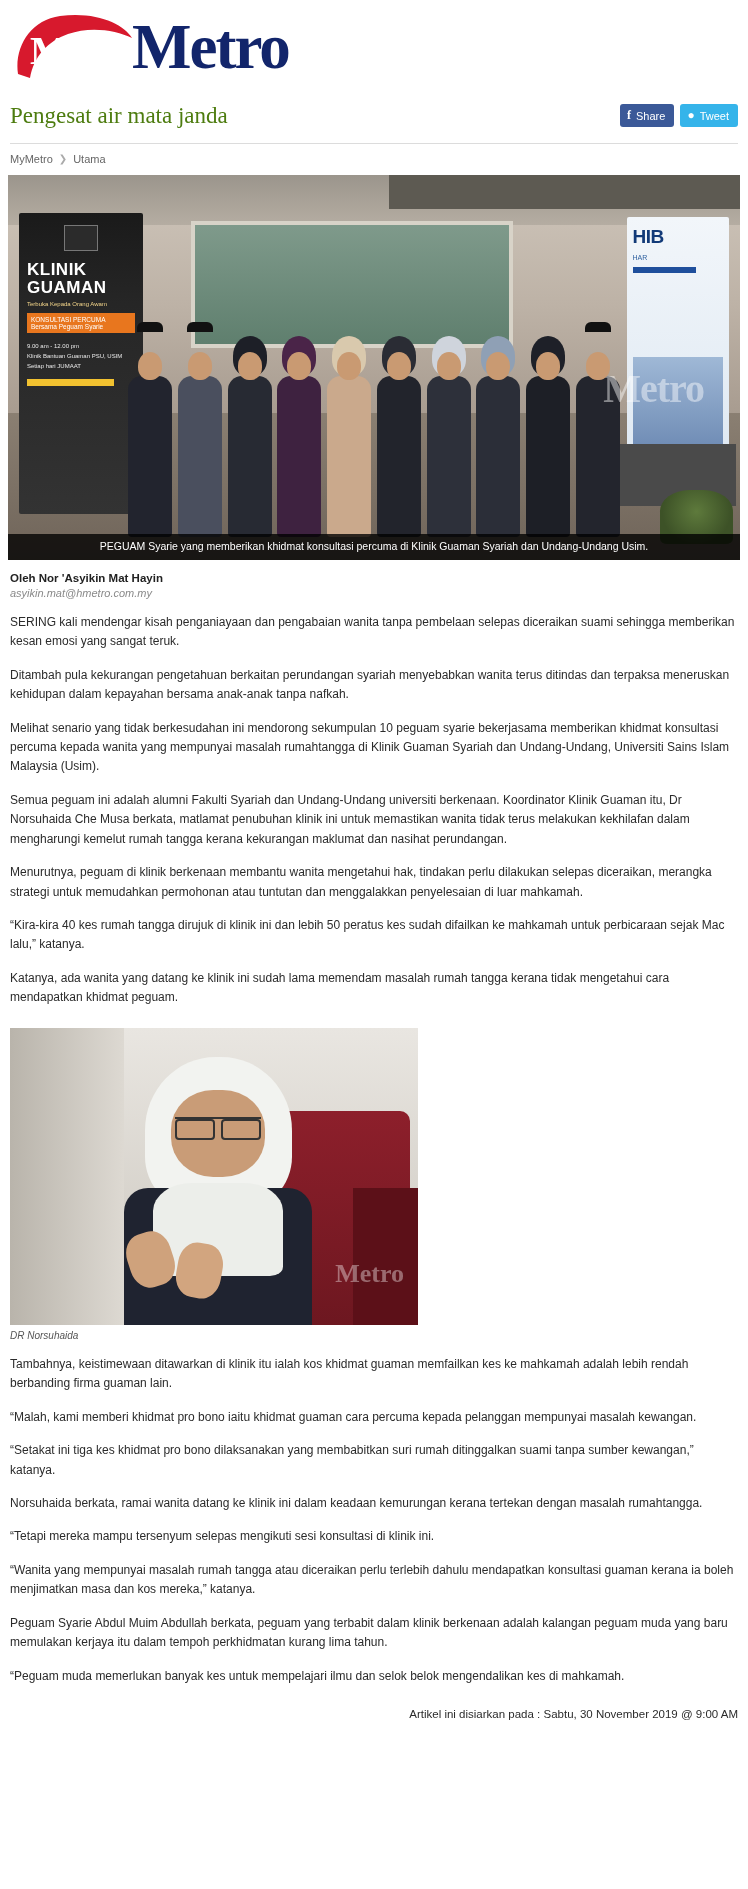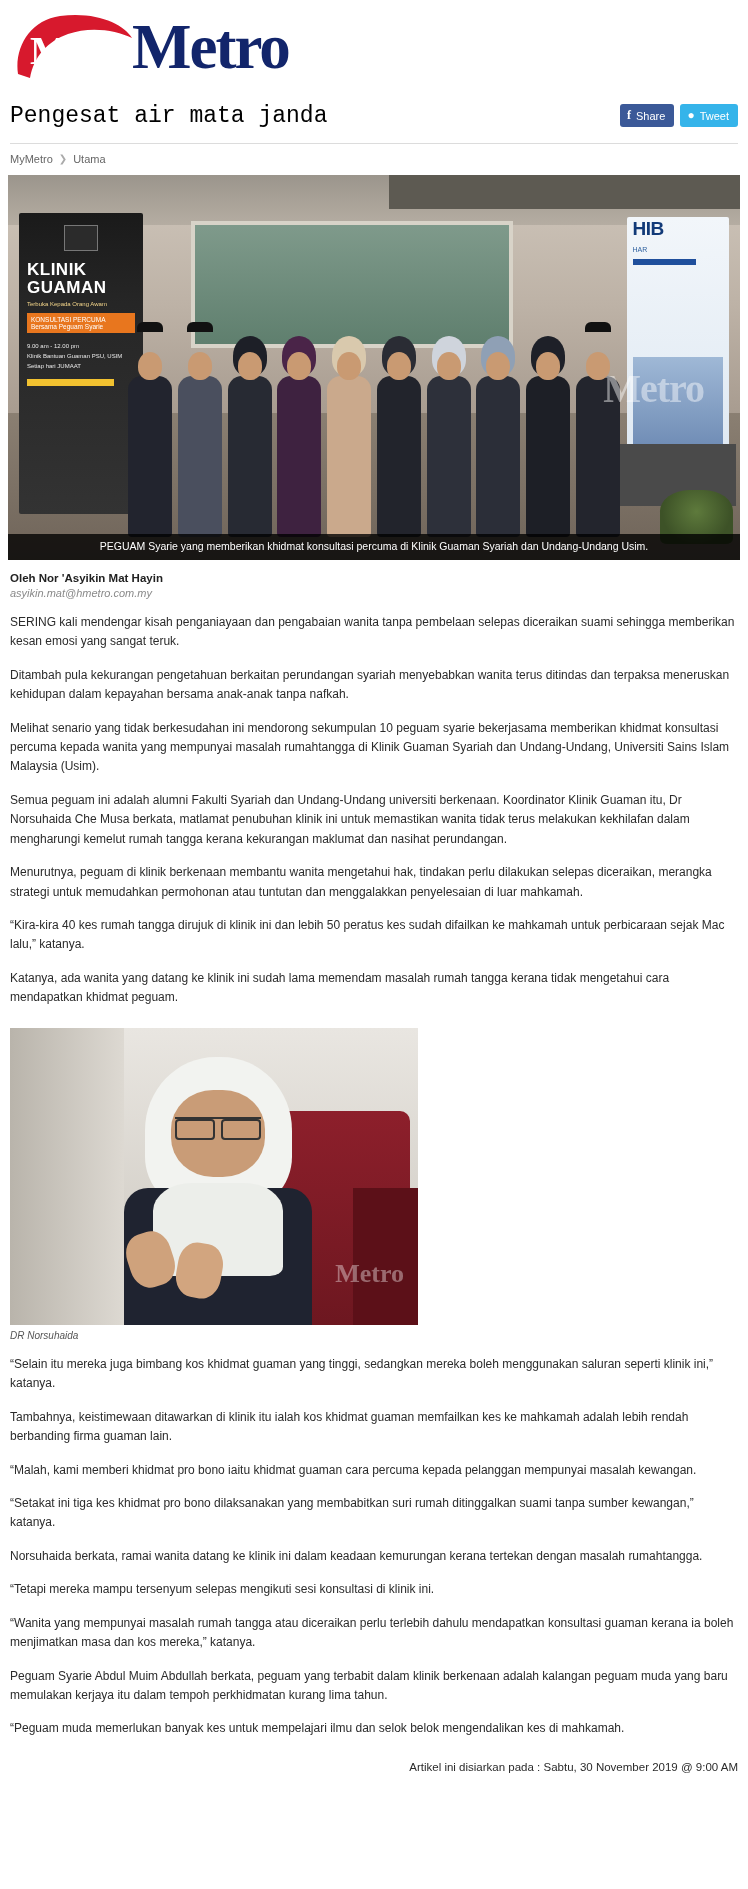"Pengesat air mata janda" h1.headline { color: #000000 -> #4d7c0f; font-family: Liberation Mono, monospace -> Liberation Serif, serif }
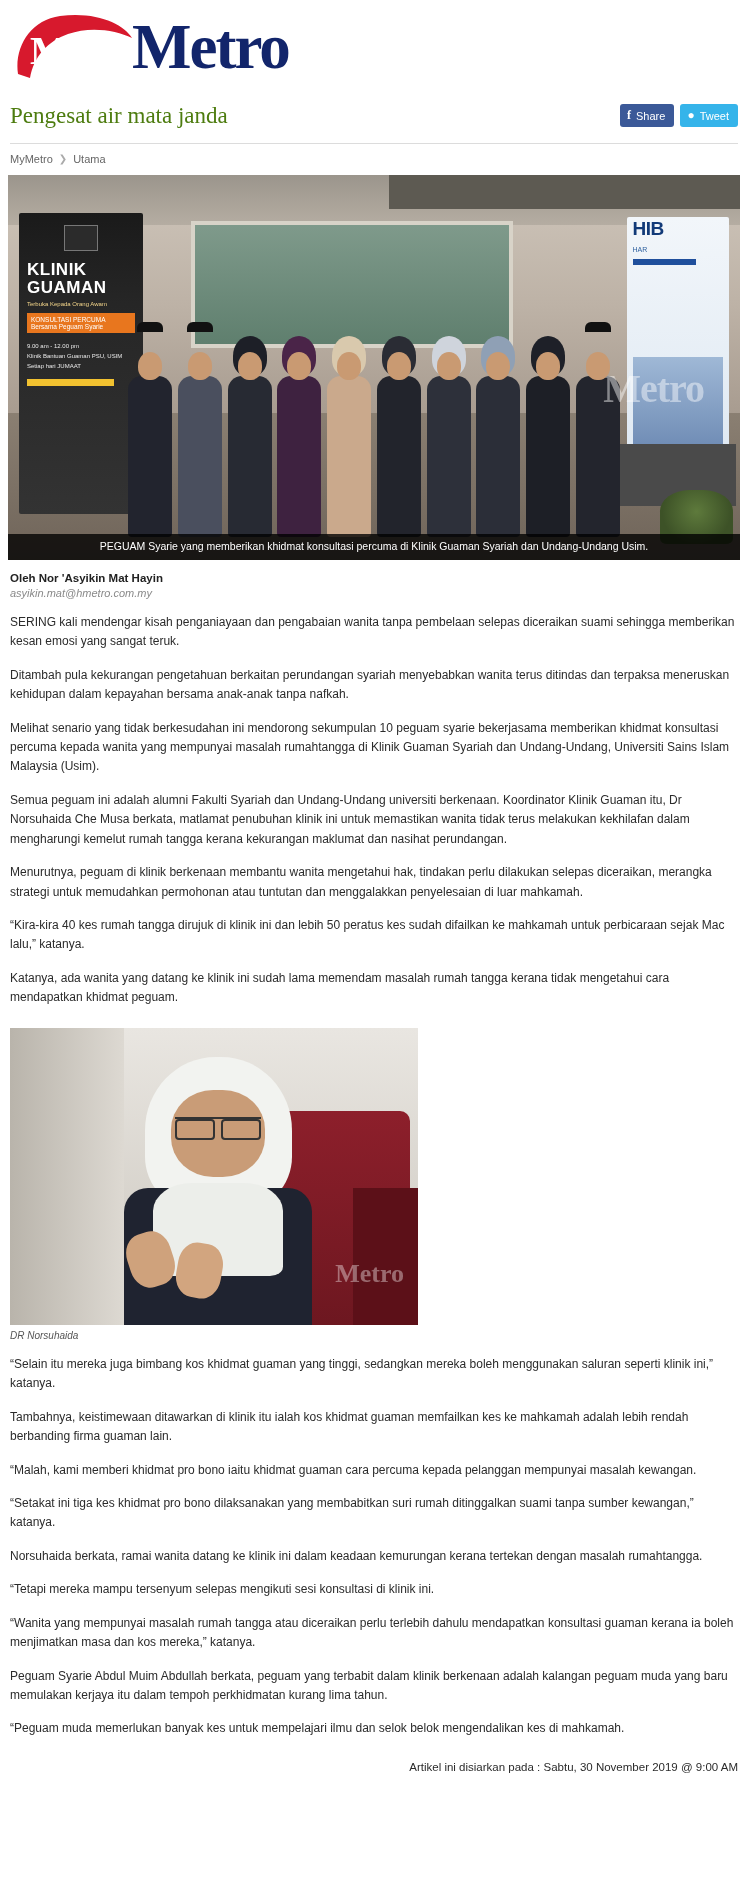"HIB" .banner-right { padding: 2px 6px -> 10px 6px }
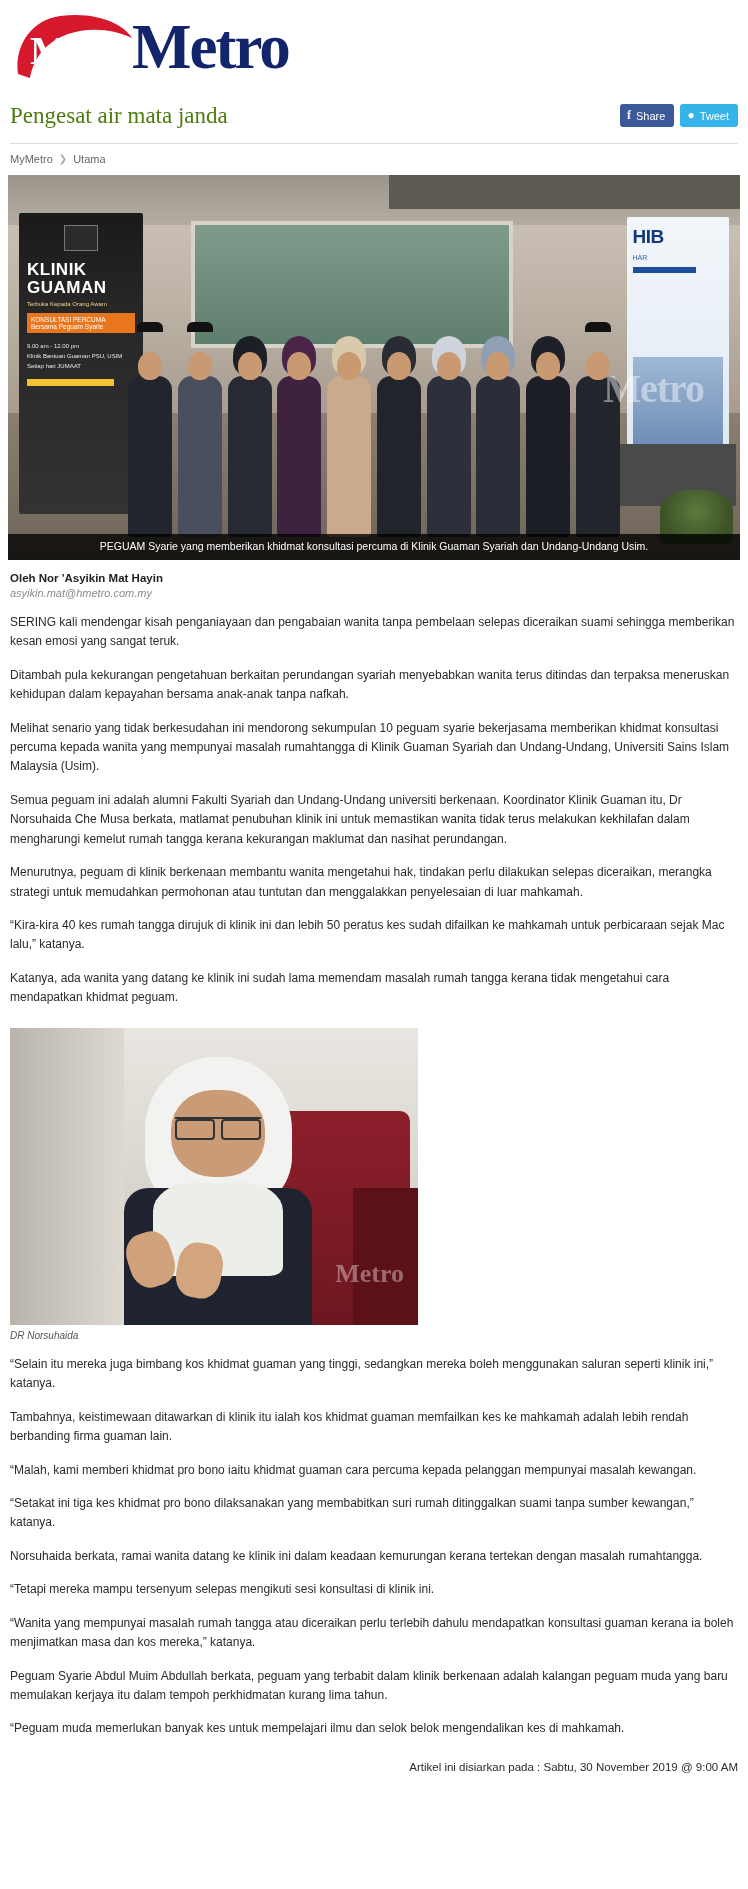"“Selain itu mereka juga bimbang" p { html: <p>“Selain itu mereka juga bimbang kos khidmat guaman yang tinggi, sedangkan mereka boleh menggunakan saluran seperti klinik ini,” katanya.</p> -> none }
